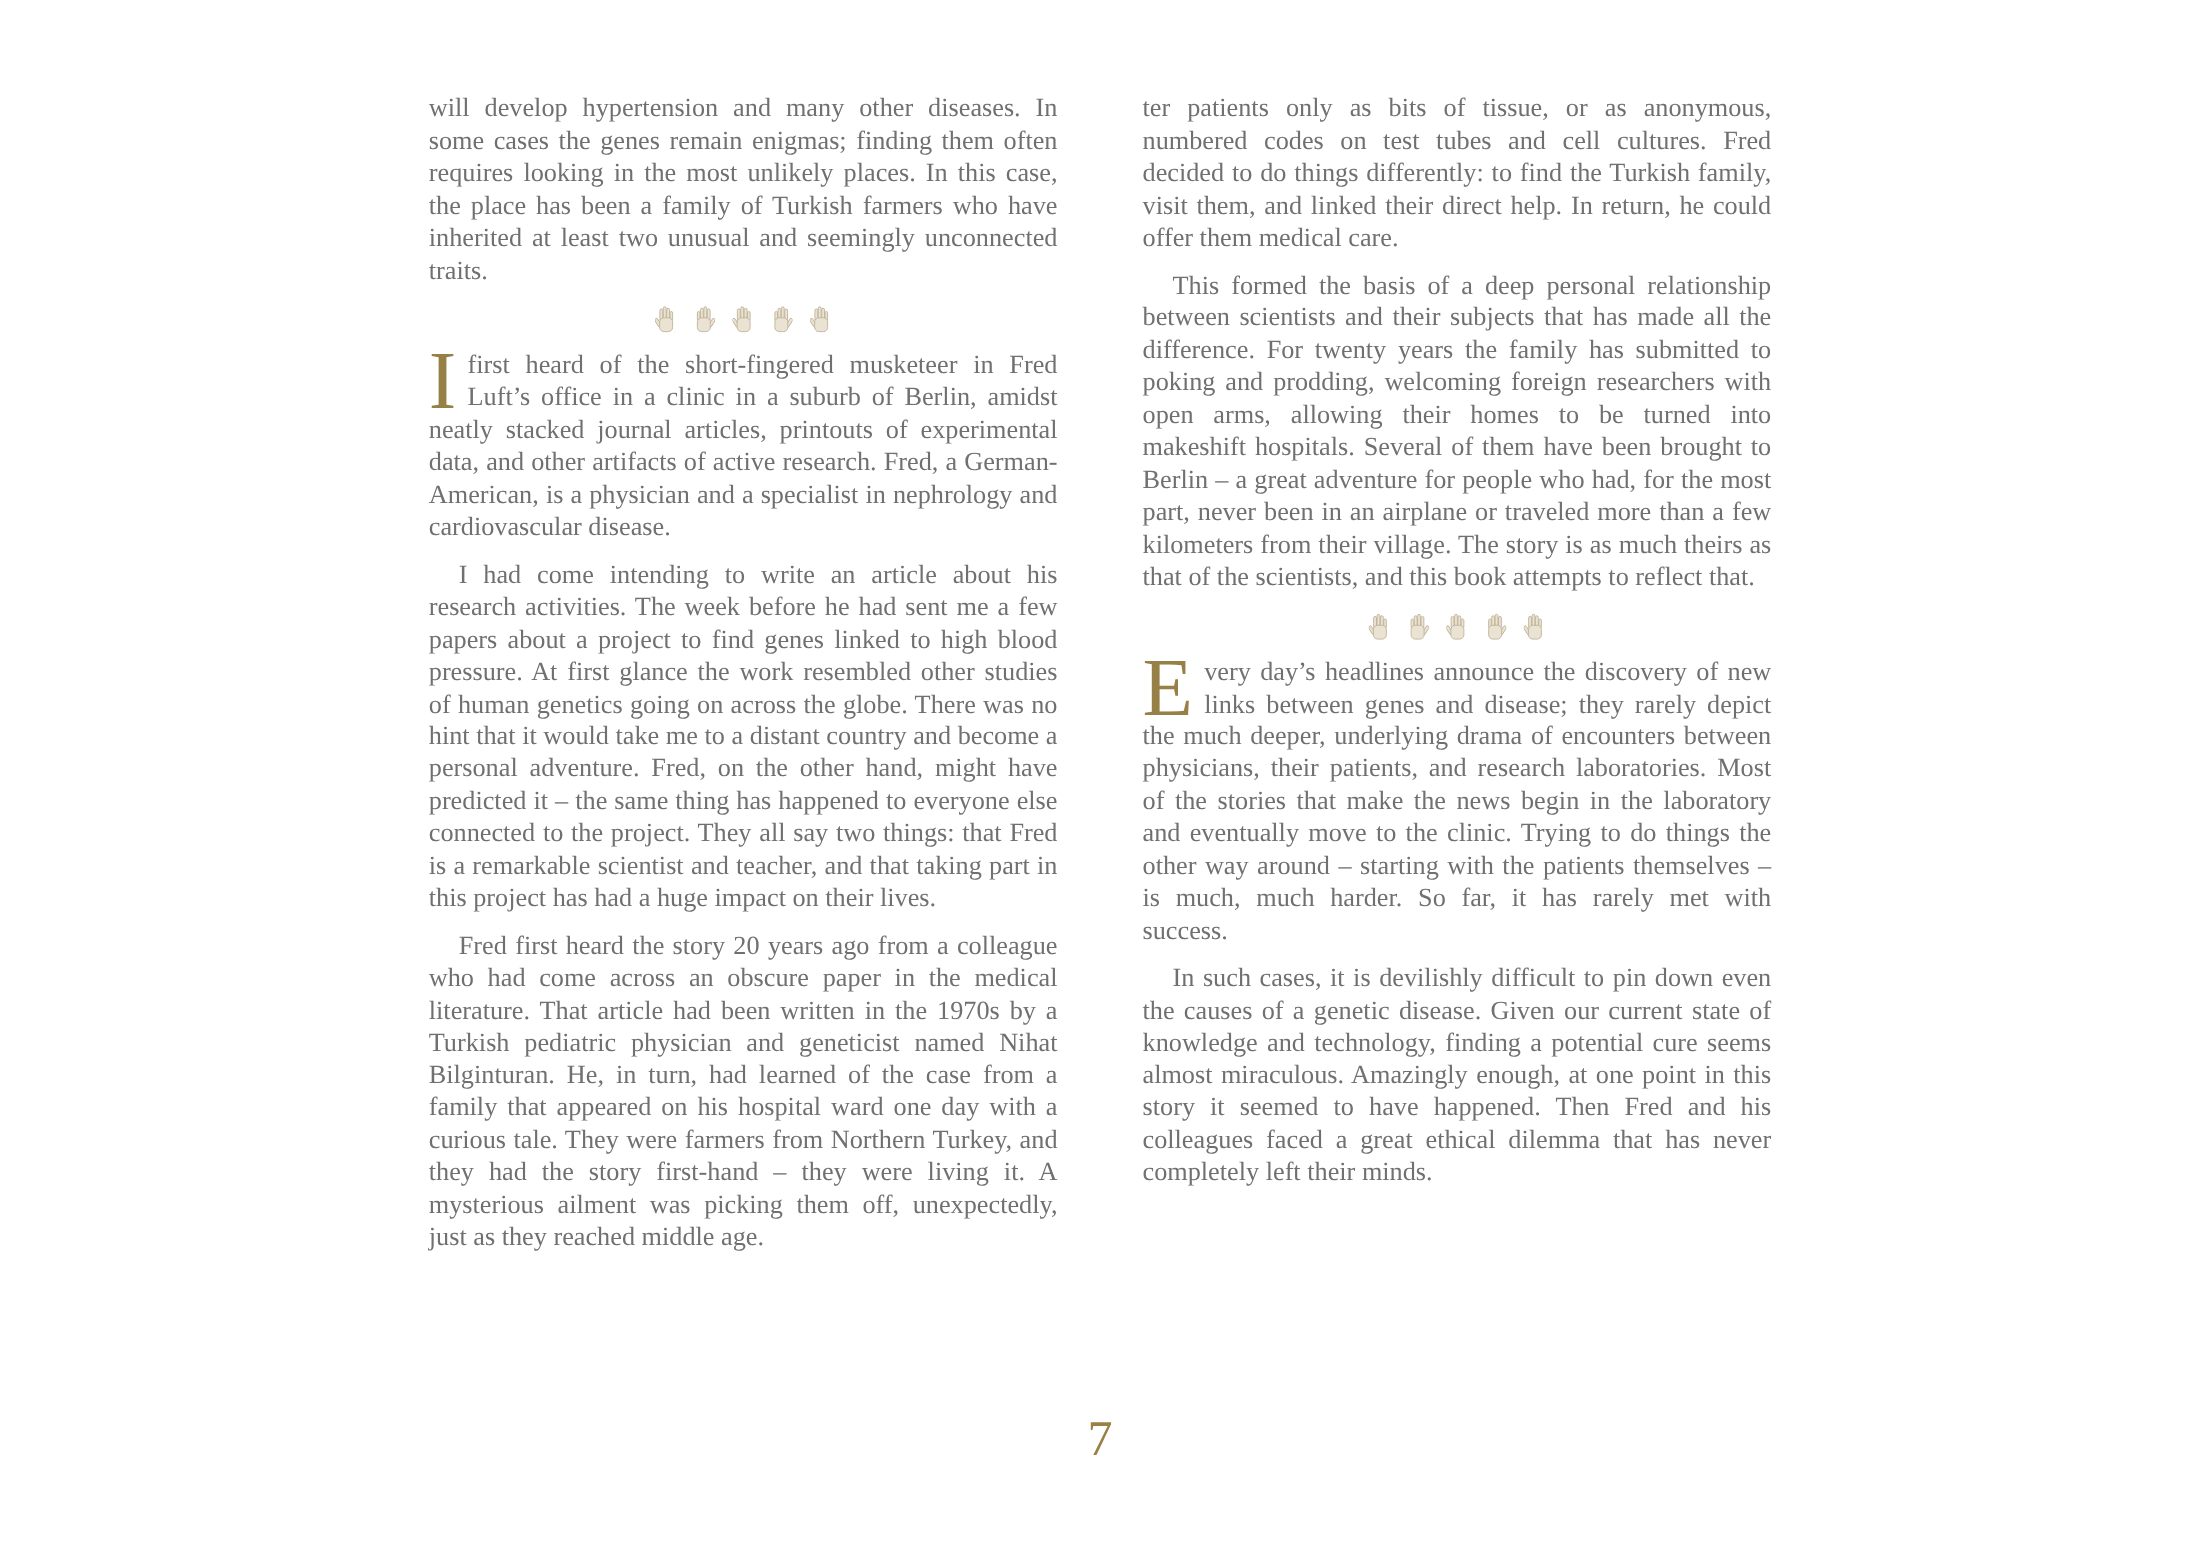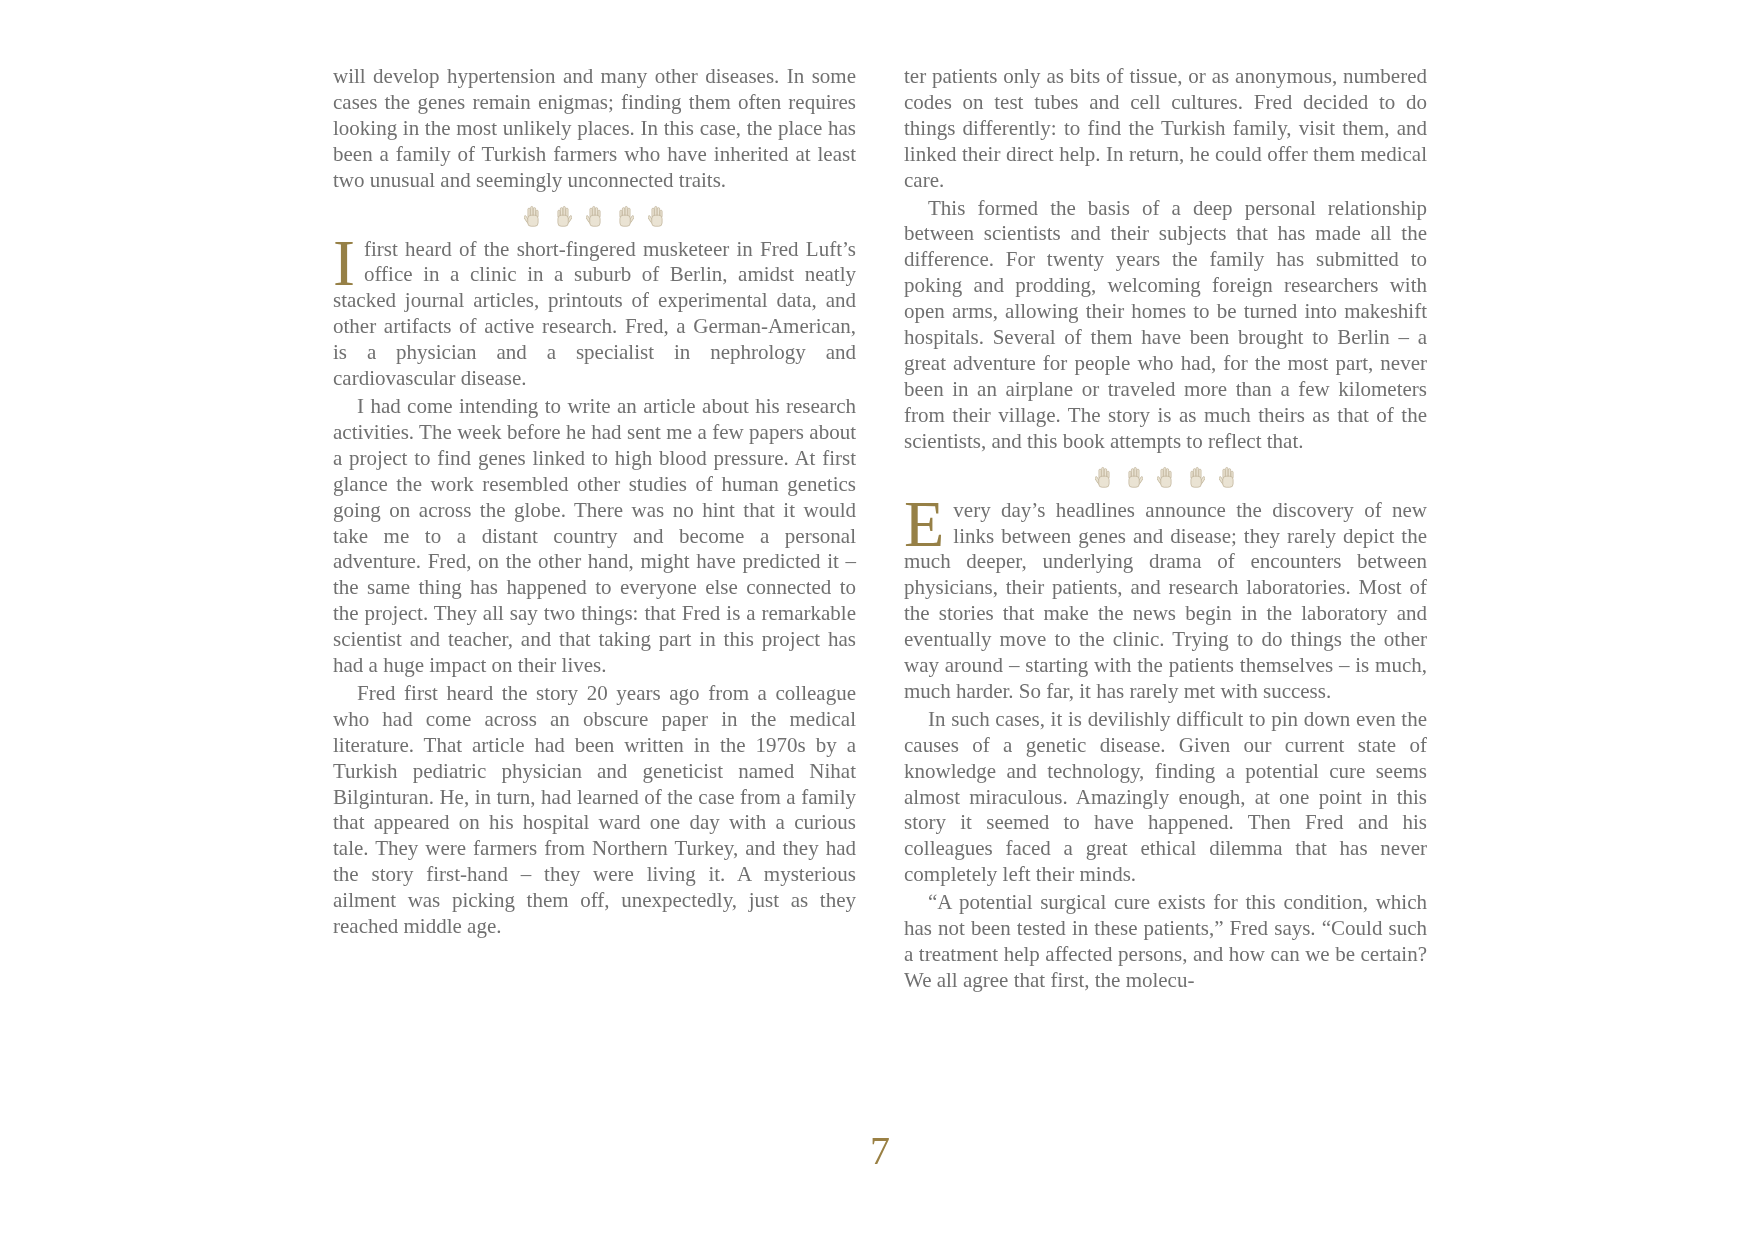"will develop hypertension and many" .para { margin: 2px -> 12px }
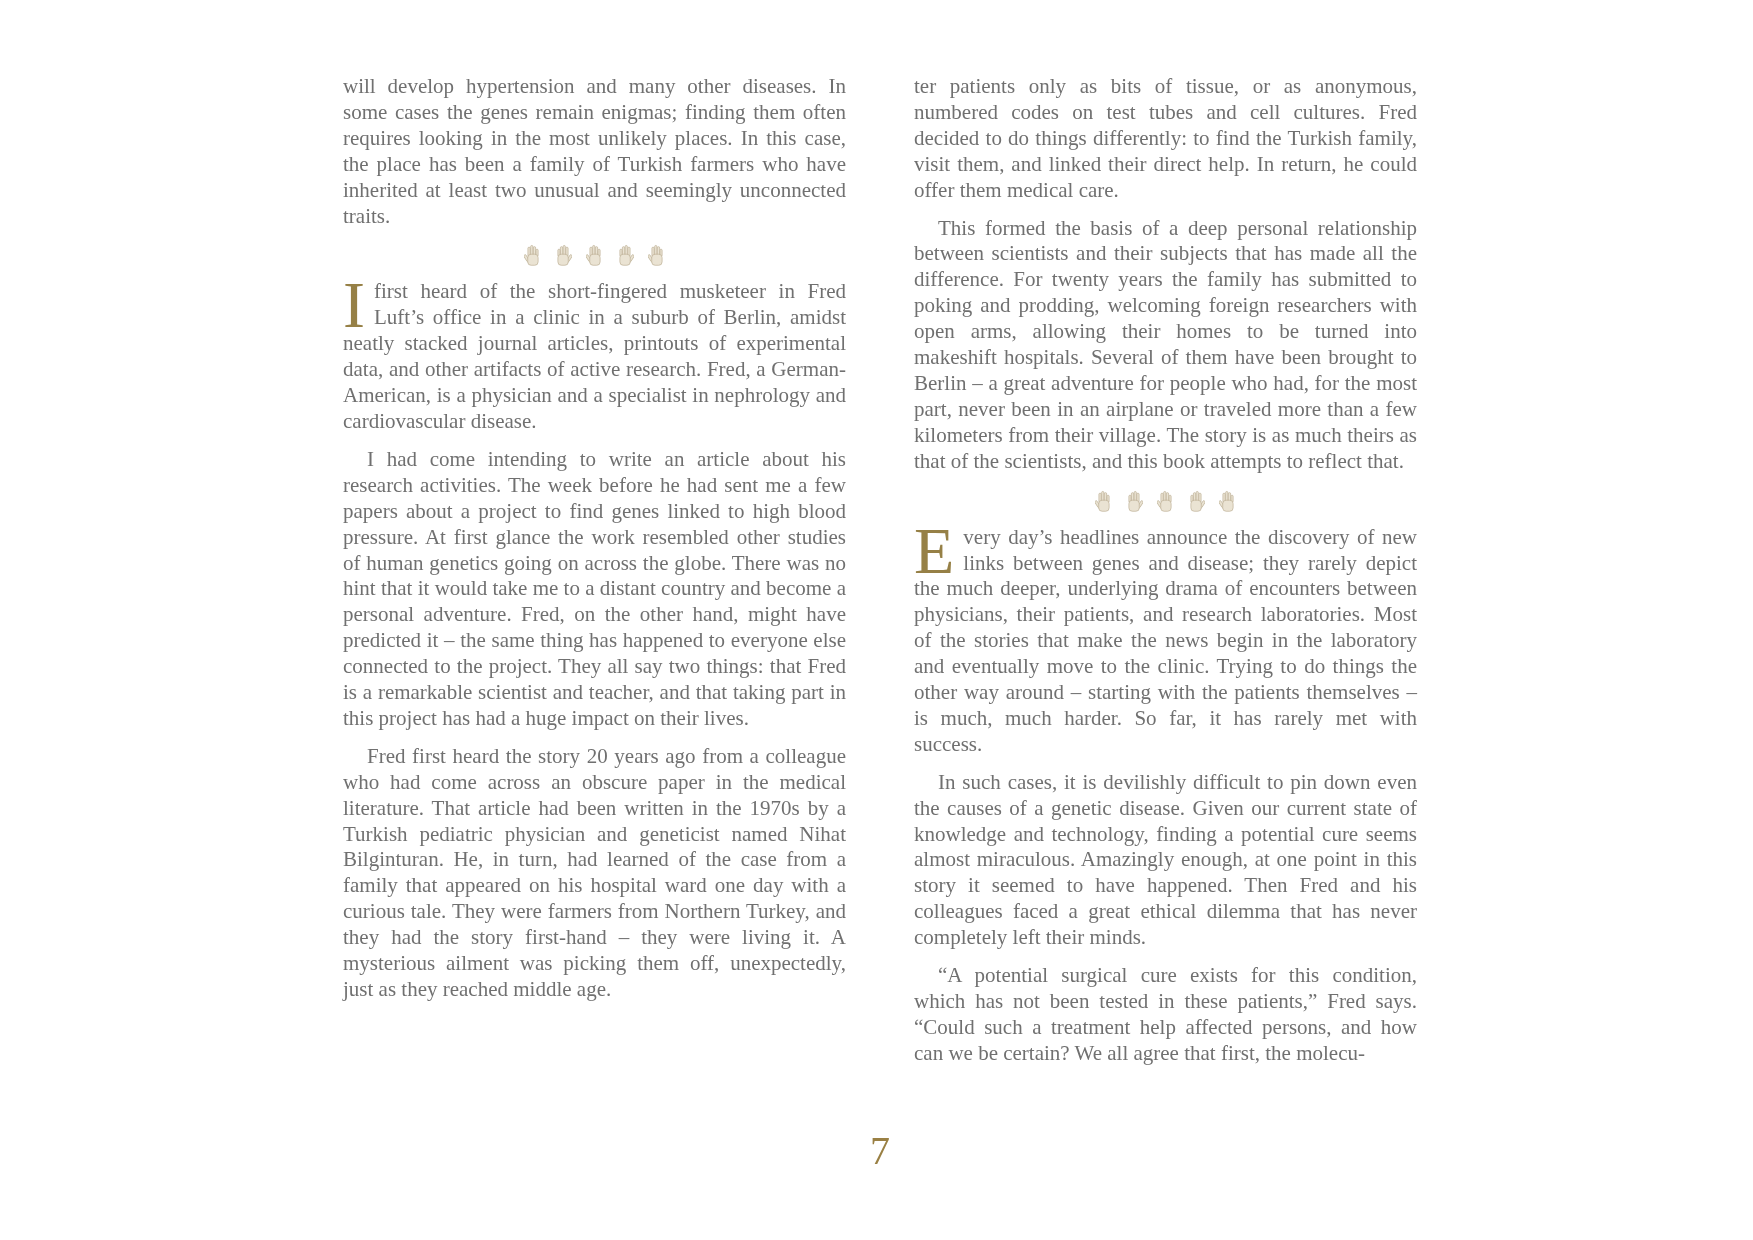"“A potential surgical cure exists" p.para { html: <p> <span>“A potential surgical cure exists for this condition, which has not been tested in these patients,” Fred says. “Could such a treatment help affected persons, and how can we be certain? We all agree that first, the molecu-</span> </p> -> none }
